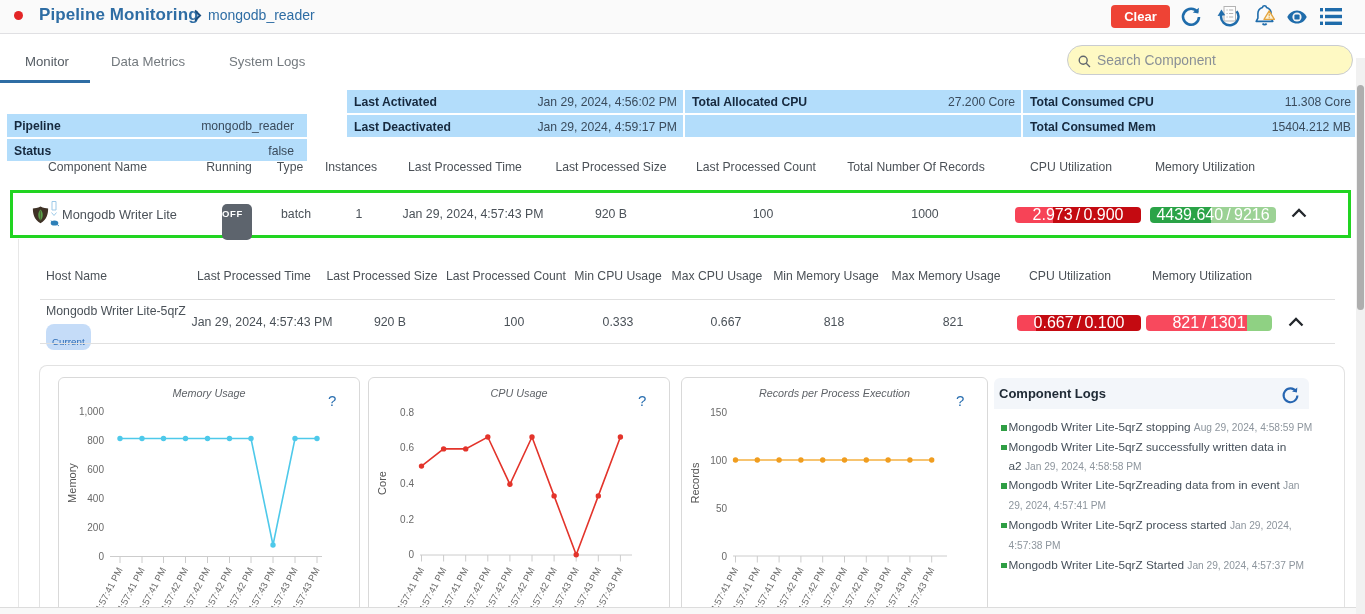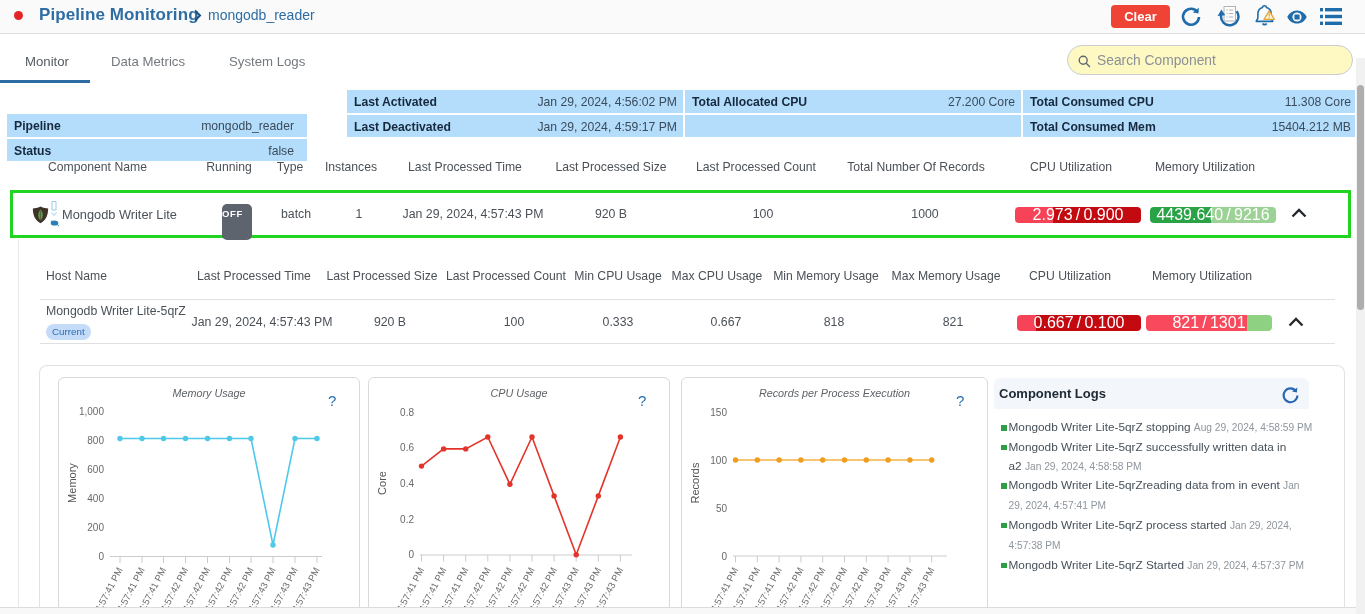"Current" div.abs { padding: 2px 6px 3px -> 12px 6px 3px }
